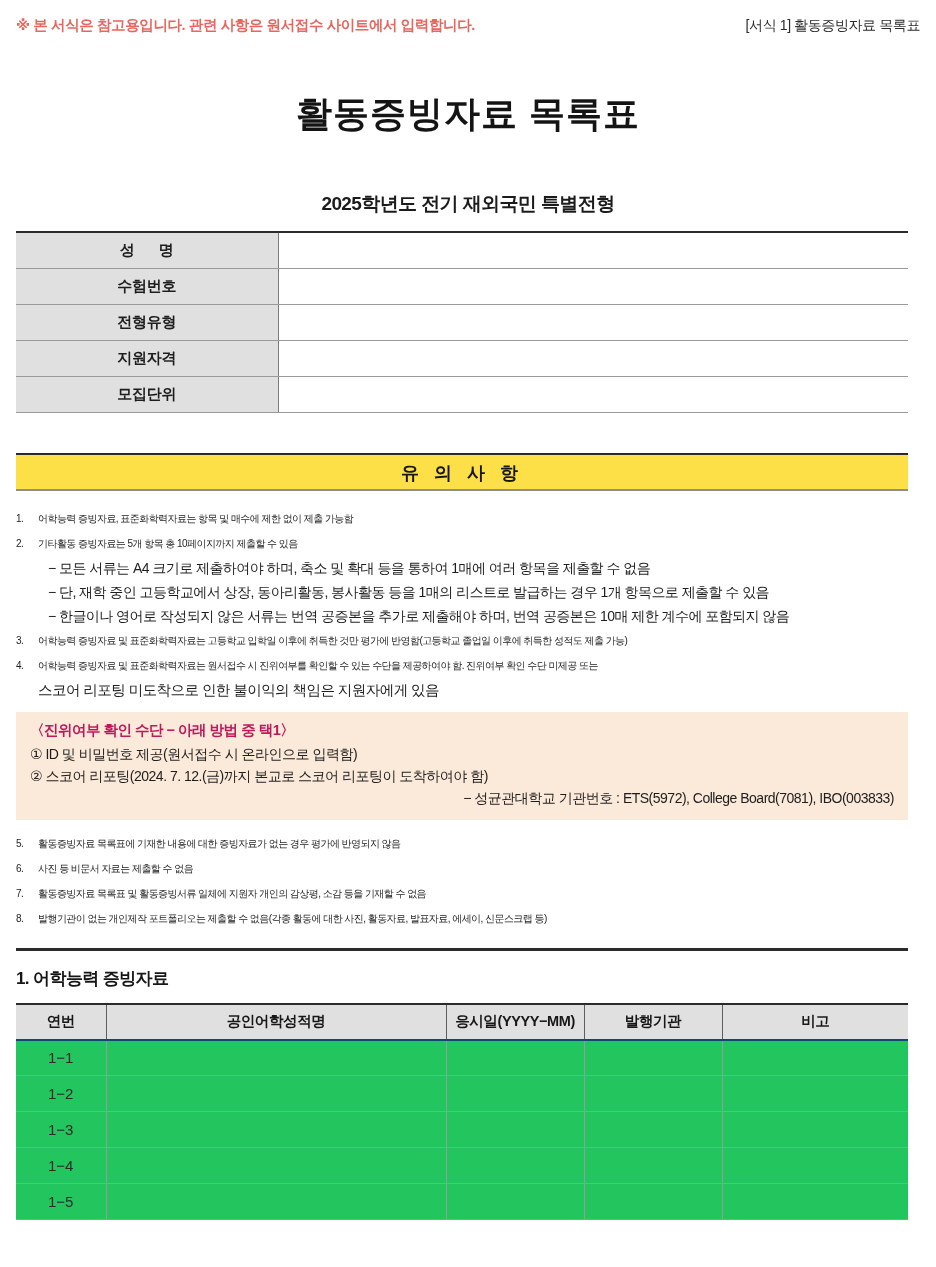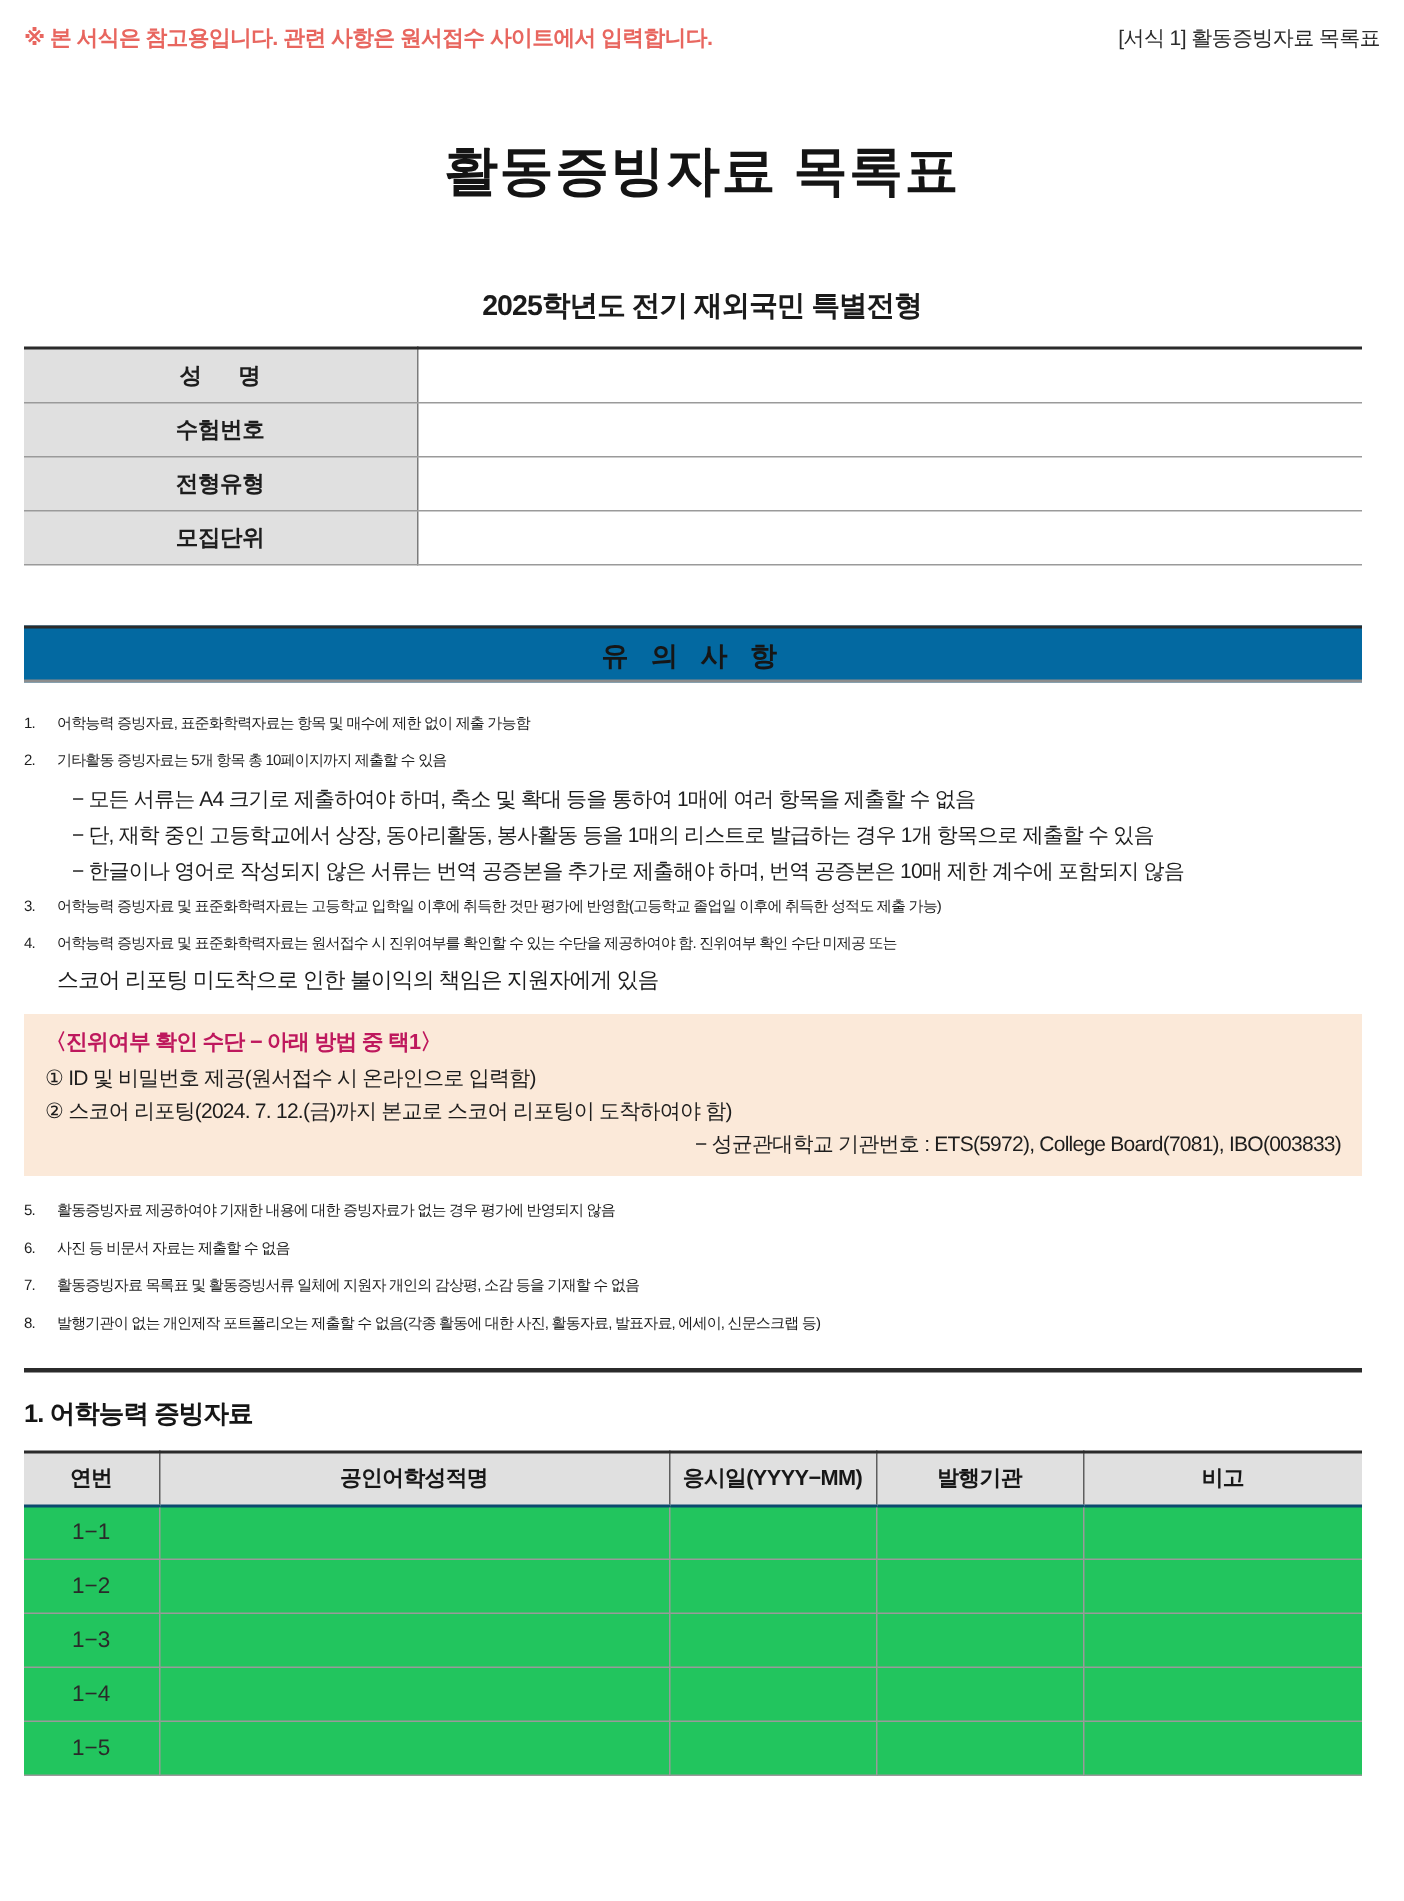"지원자격" tr { html: none -> <tr> <th>지원자격</th> <td></td> </tr> }
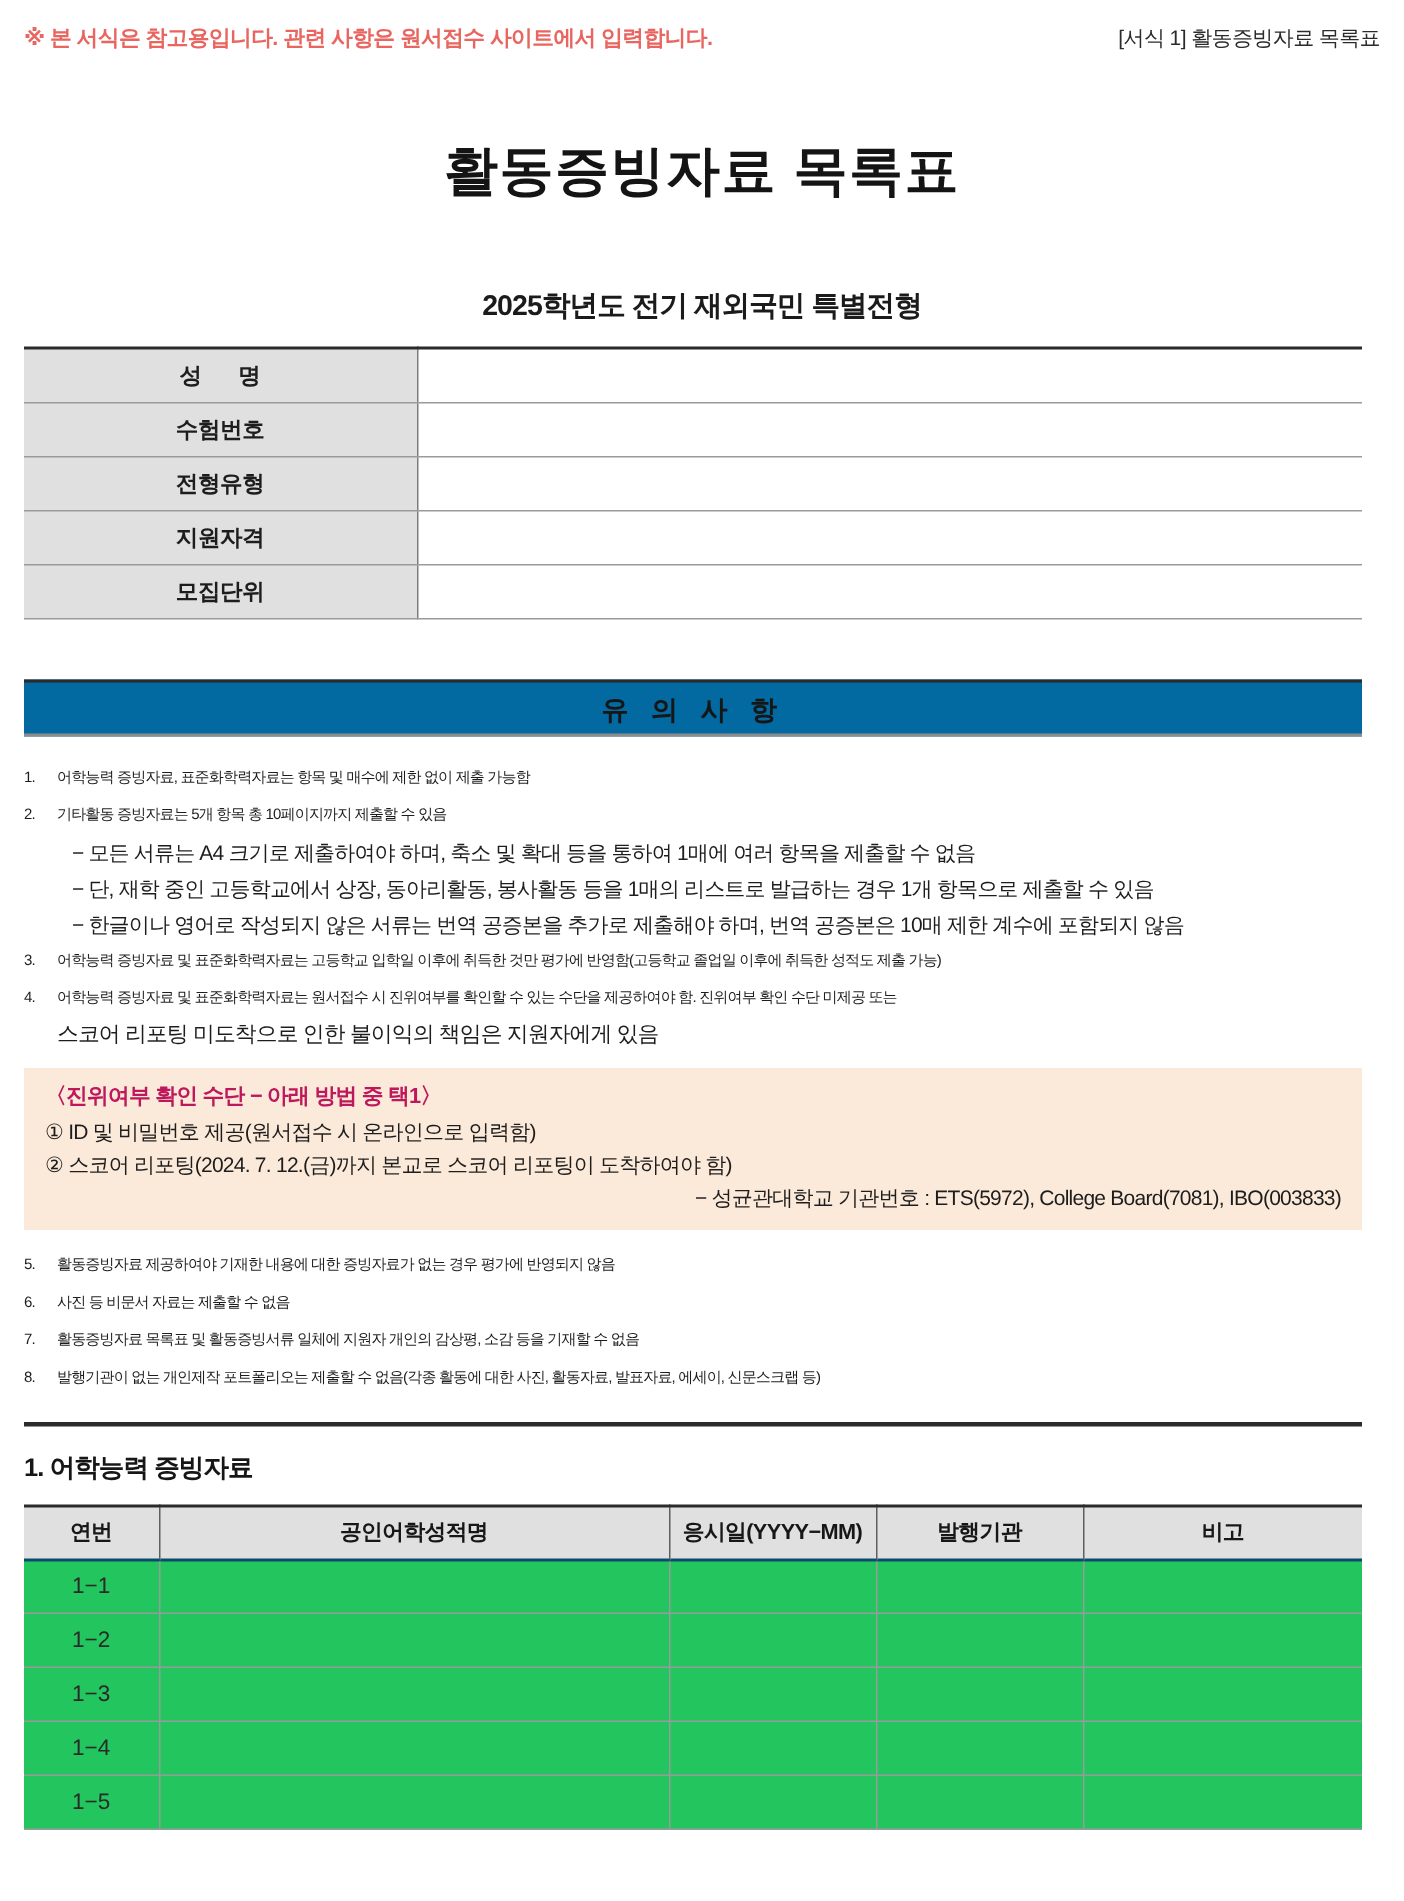"유 의 사 항" .notice-band { background: #0369a1 -> #fde047 }
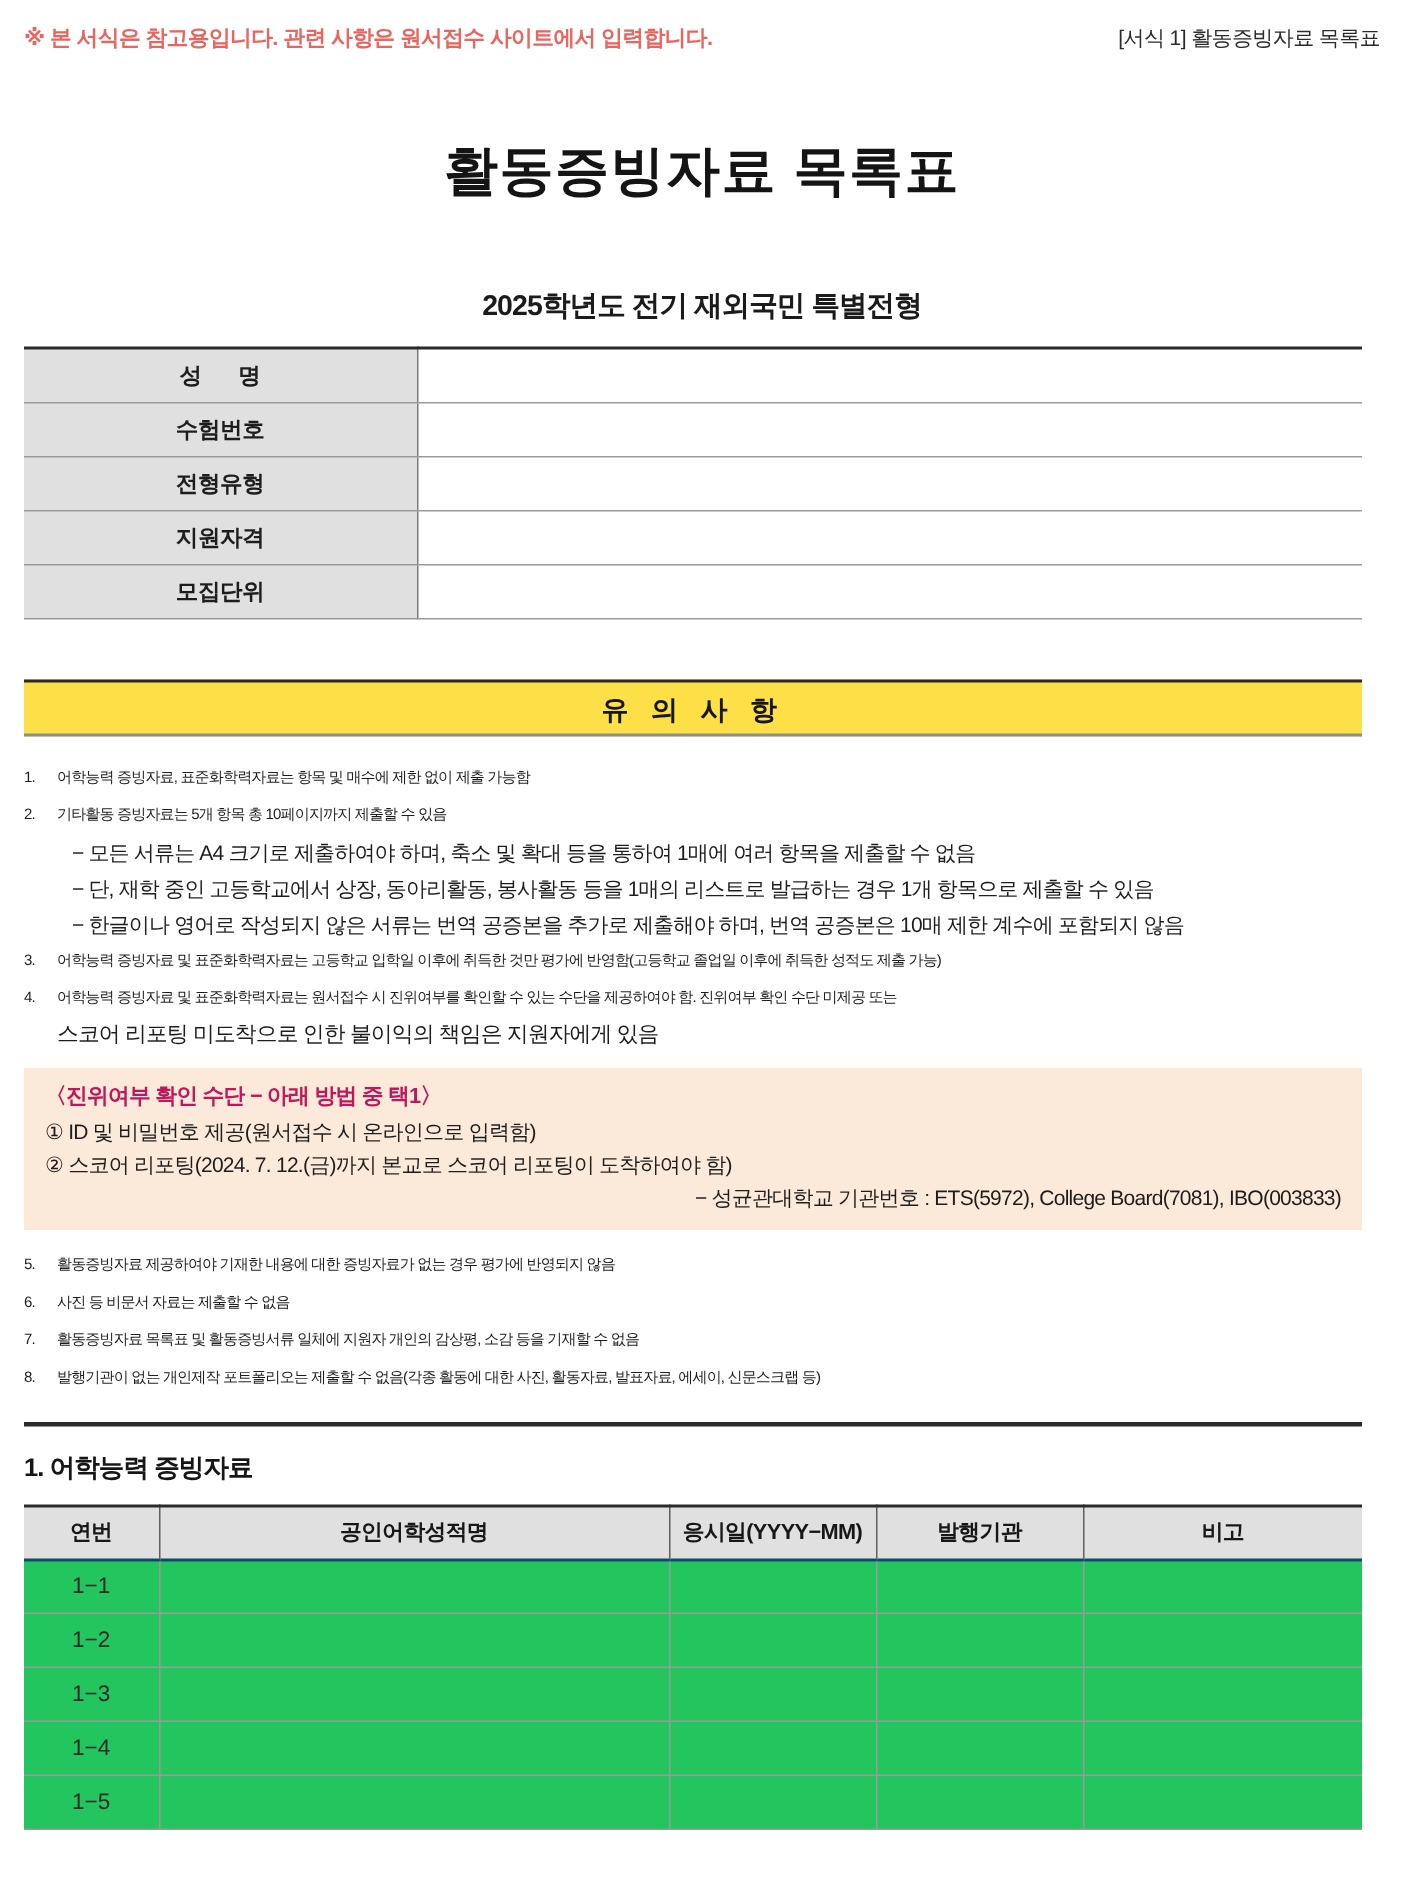"활동증빙자료 제공하여야 기재한 내용에 대한" span { text: 제공하여야 -> 목록표에 }
